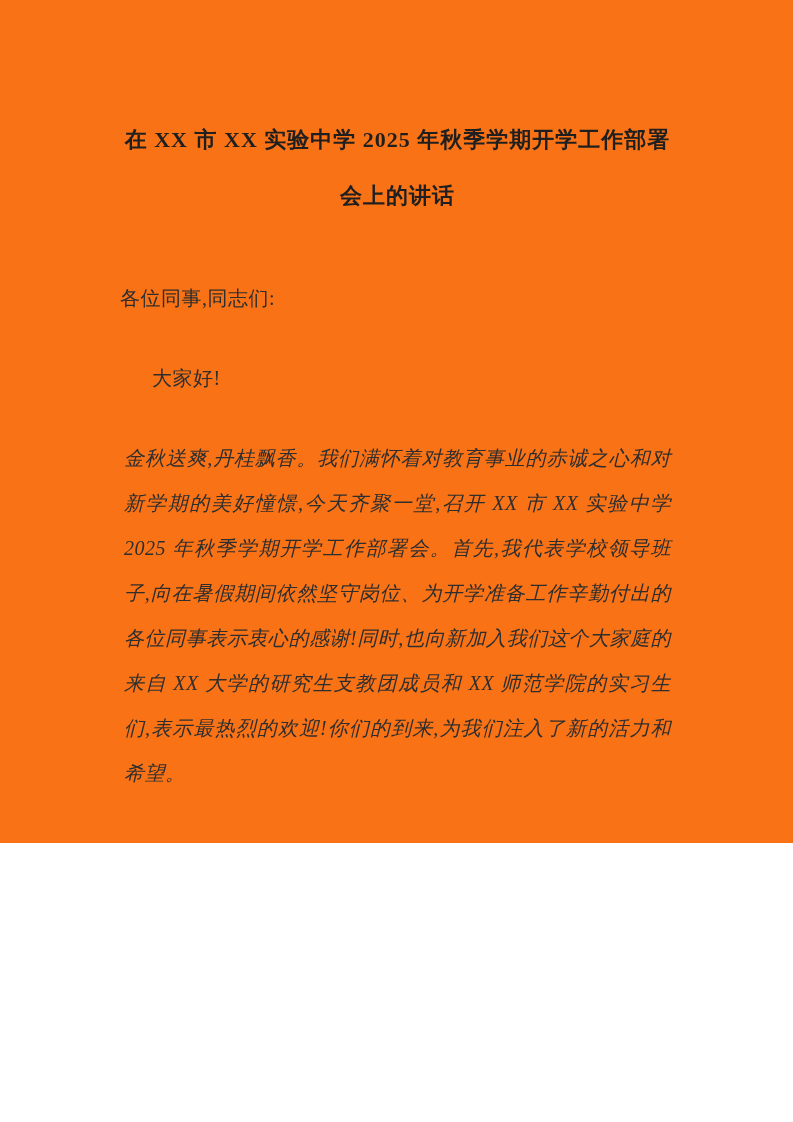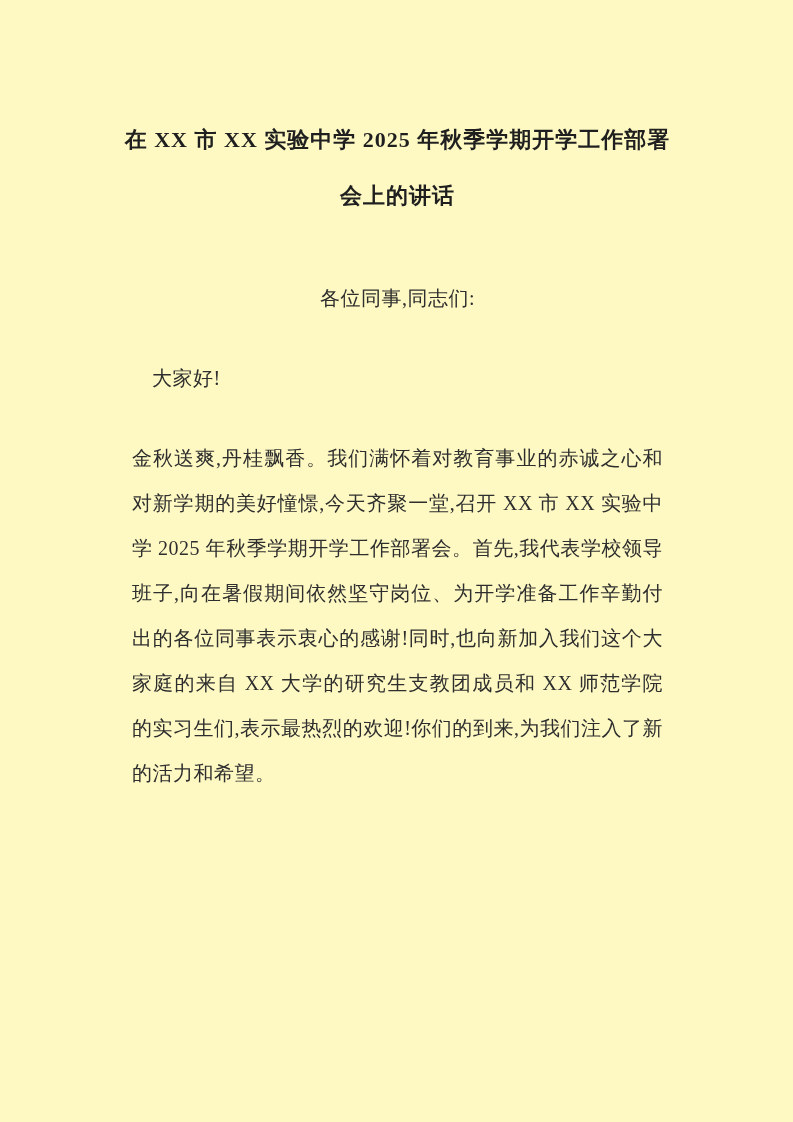"在 XX 市 XX 实验中学" .page { background: #fef9c3 -> #f97316; height: 1122px -> 843px }
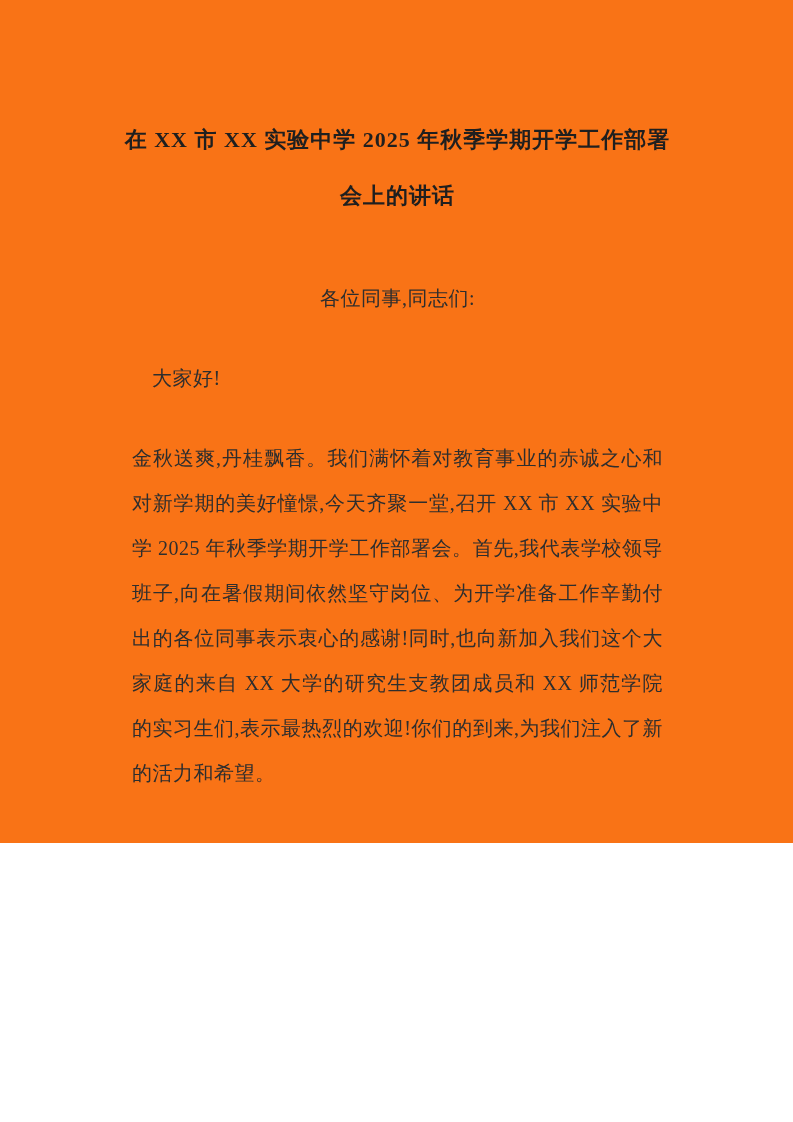"各位同事,同志们:" .salutation { text-align: center -> none }
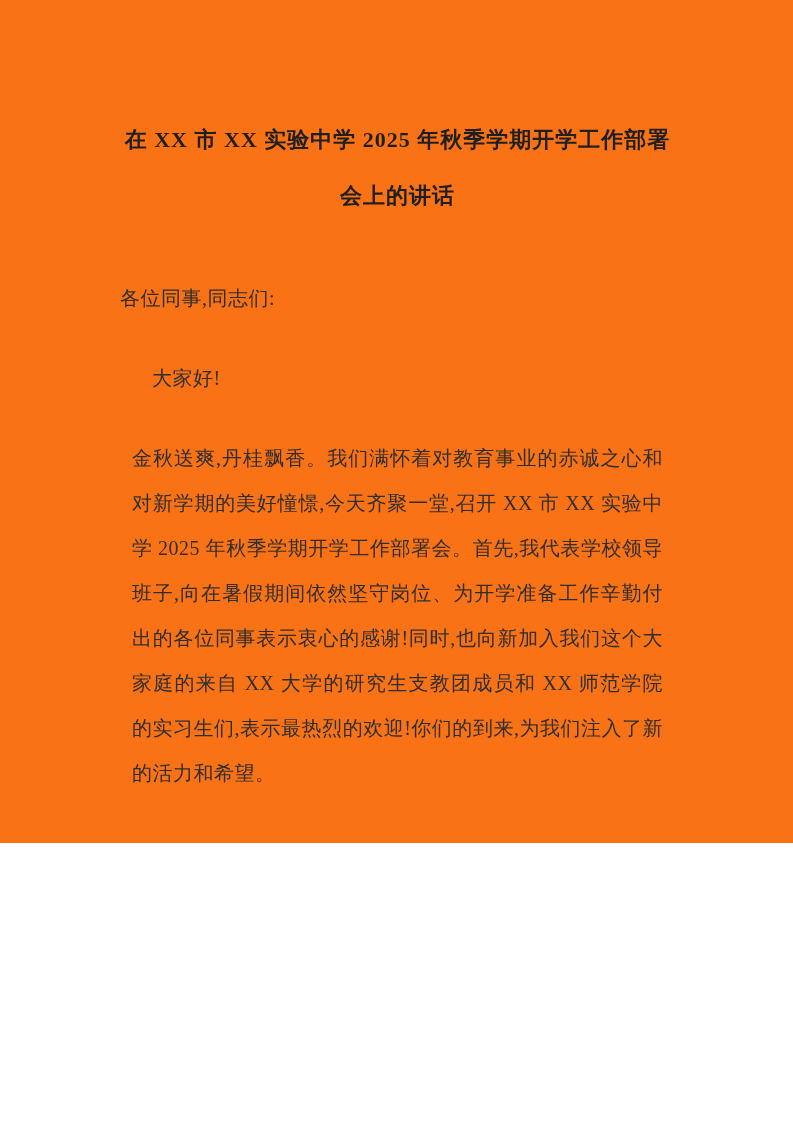"金秋送爽,丹桂飘香。我们满怀着对教育事业的赤诚之心和对新学期的美好憧憬,今天齐聚" .doc-para { font-style: none -> italic; margin: 12px -> 4px }
